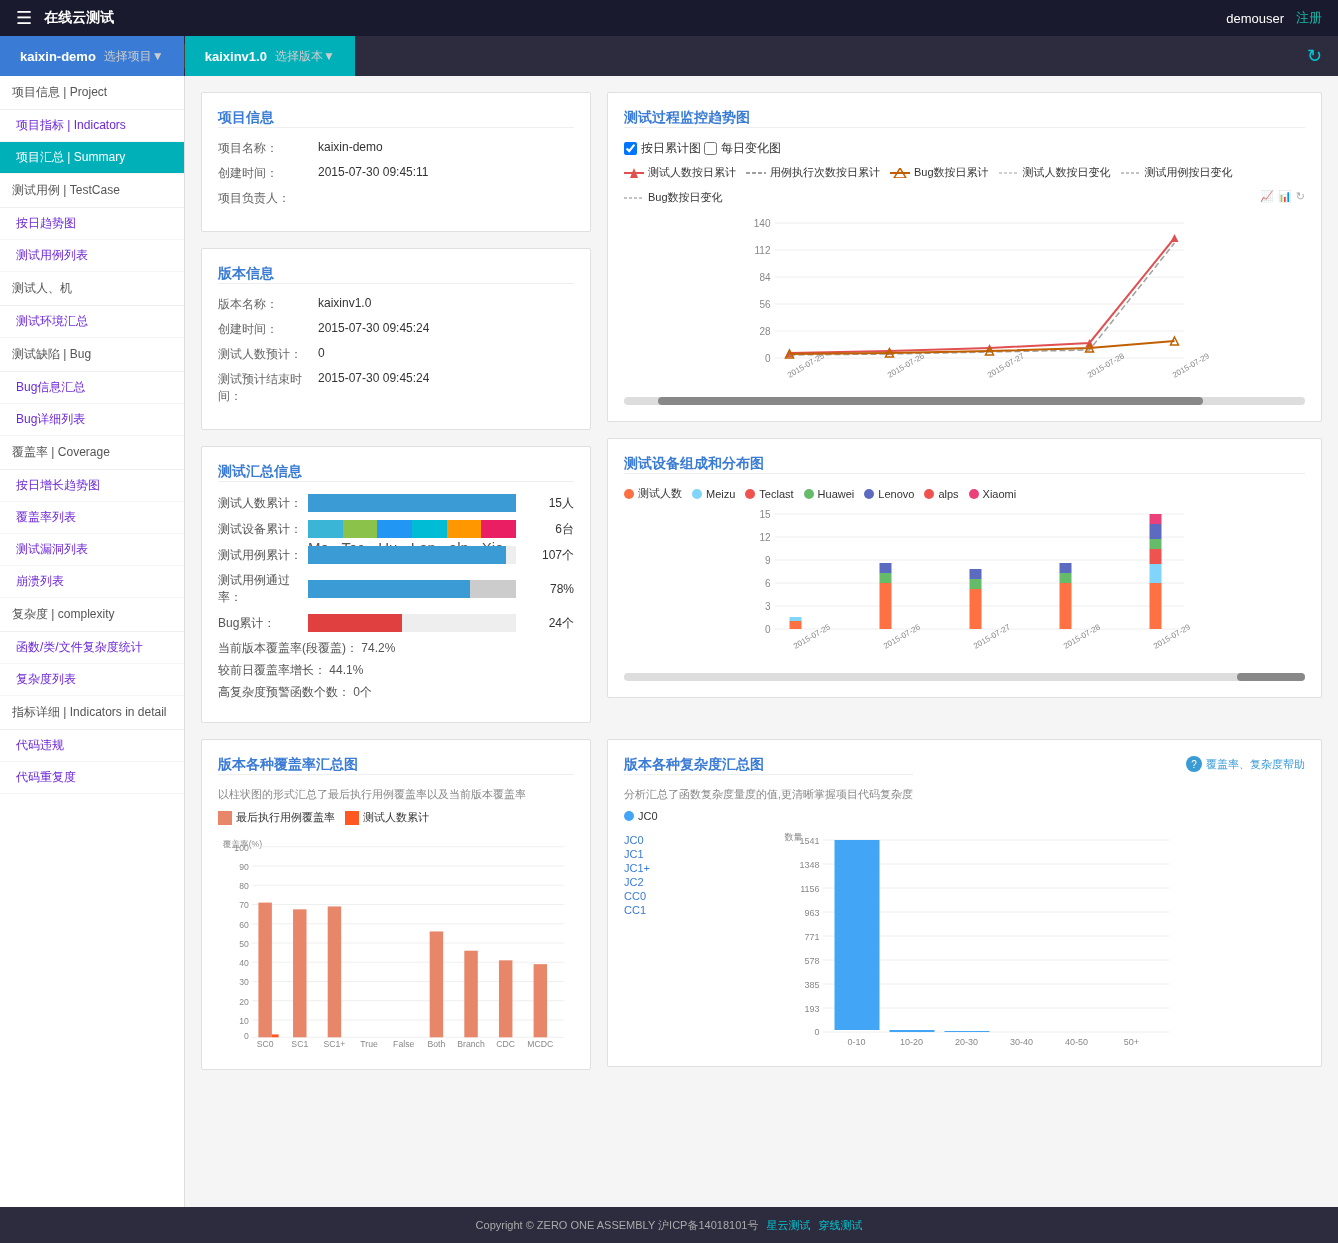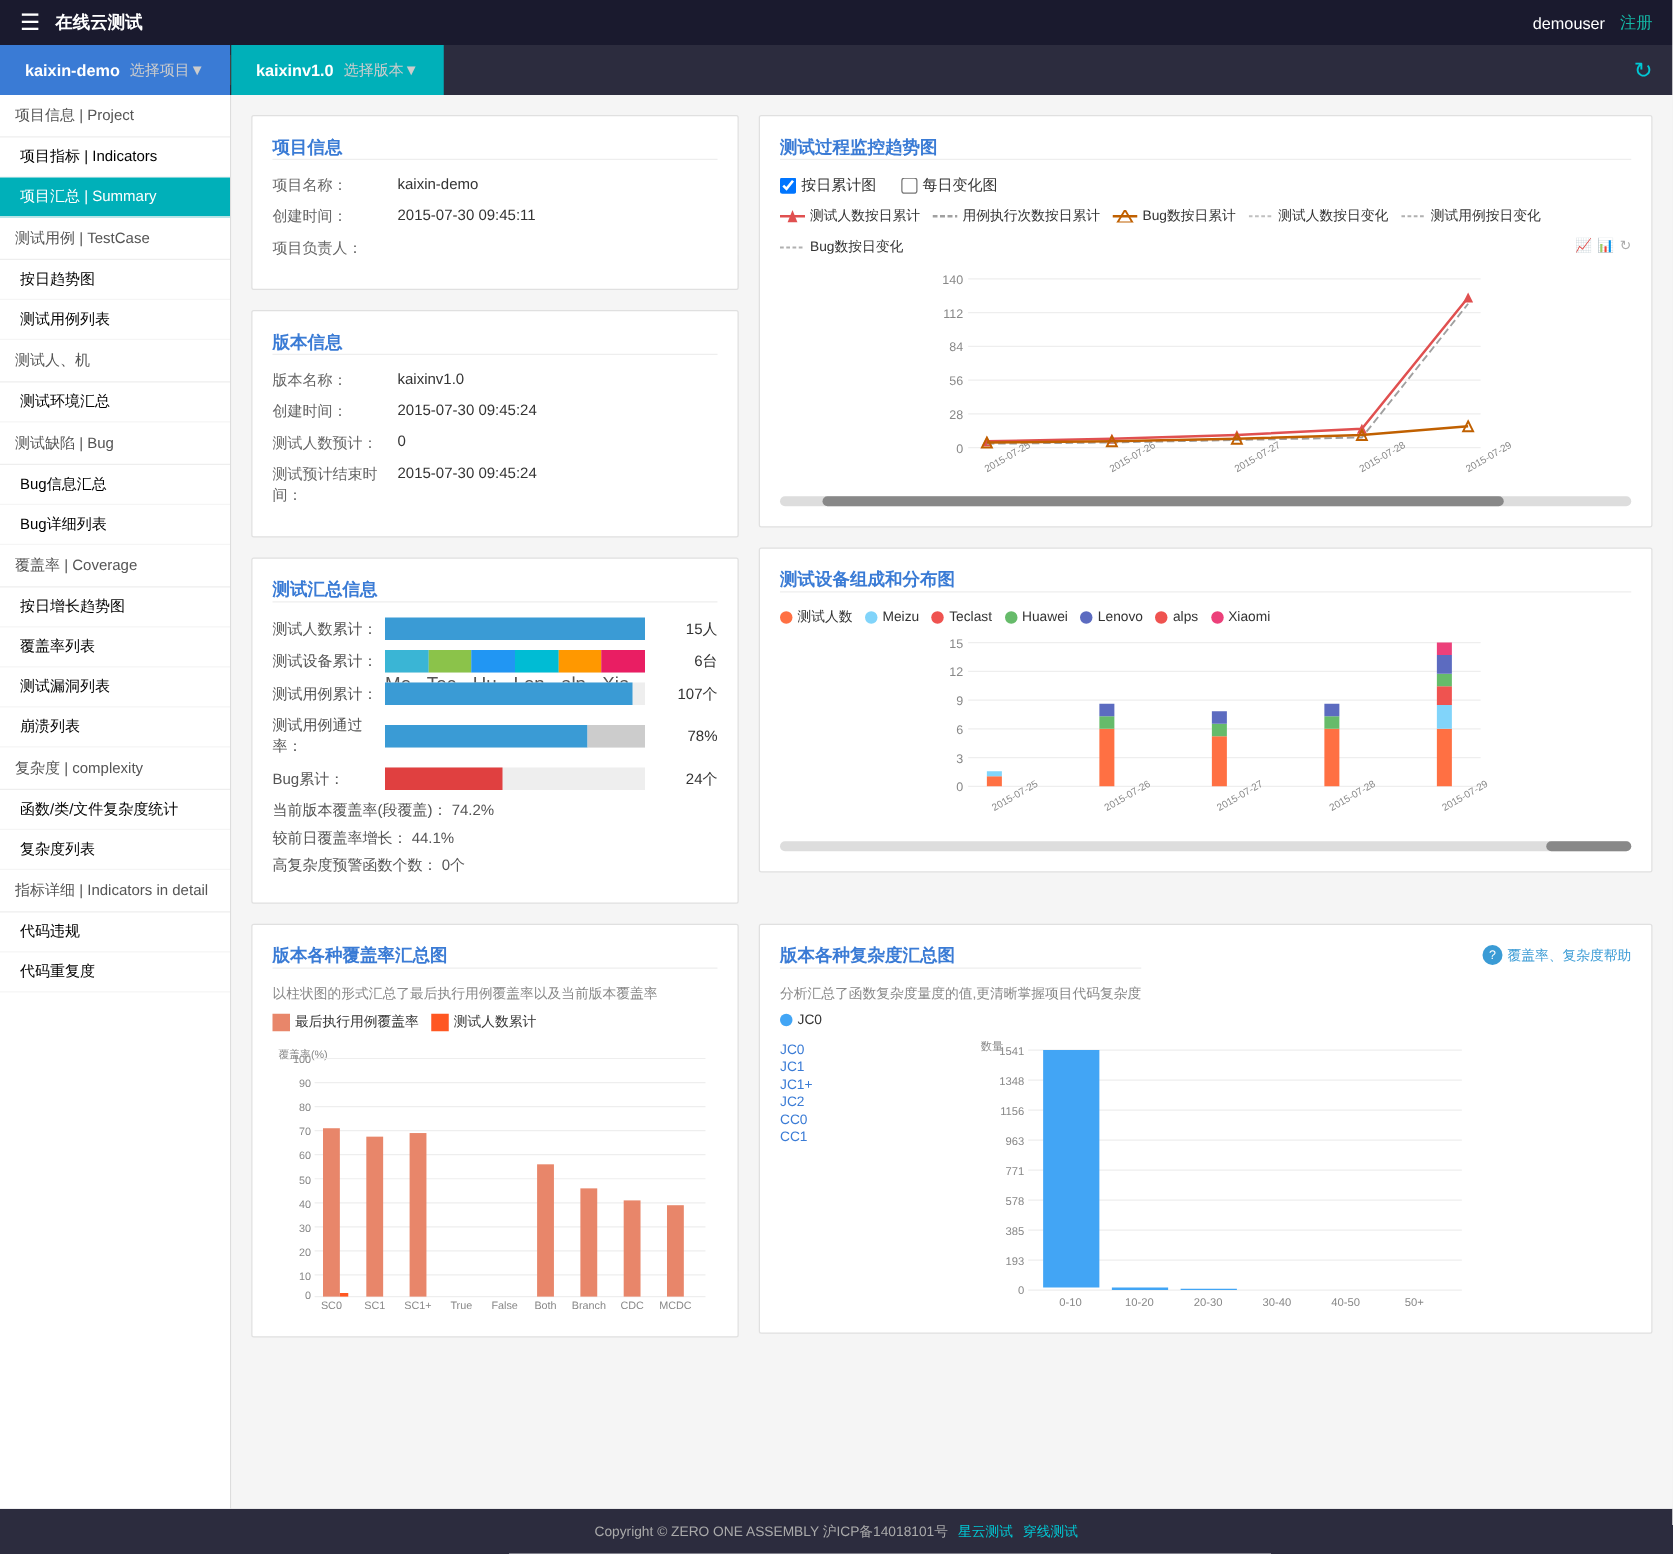"项目指标 | Indicators" .sidebar-item { color: #000000 -> #6d28d9 }
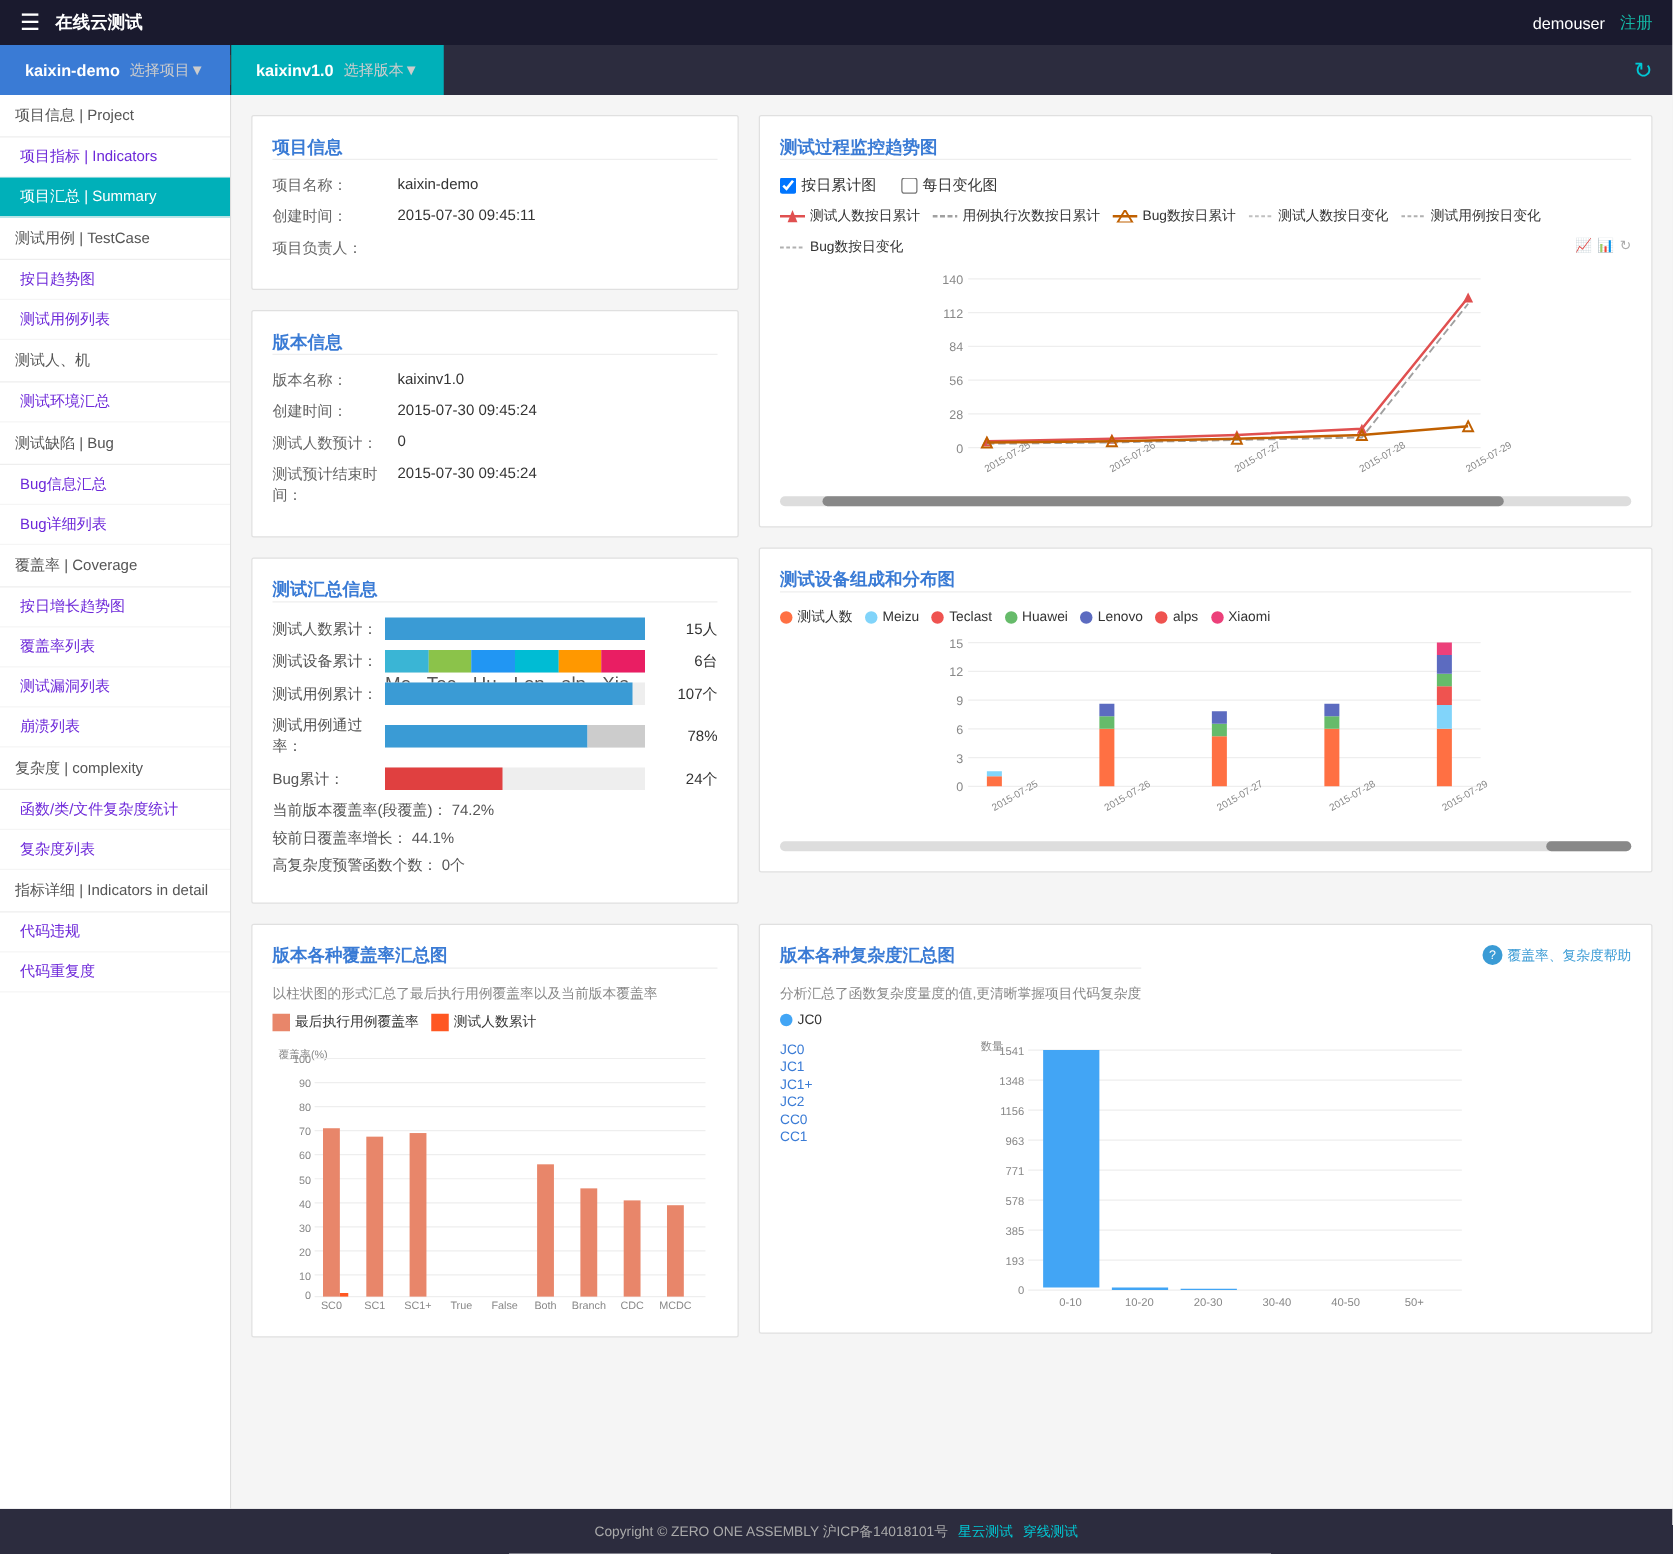"按日累计图" .chart-toggle { gap: 20px -> 3px }
